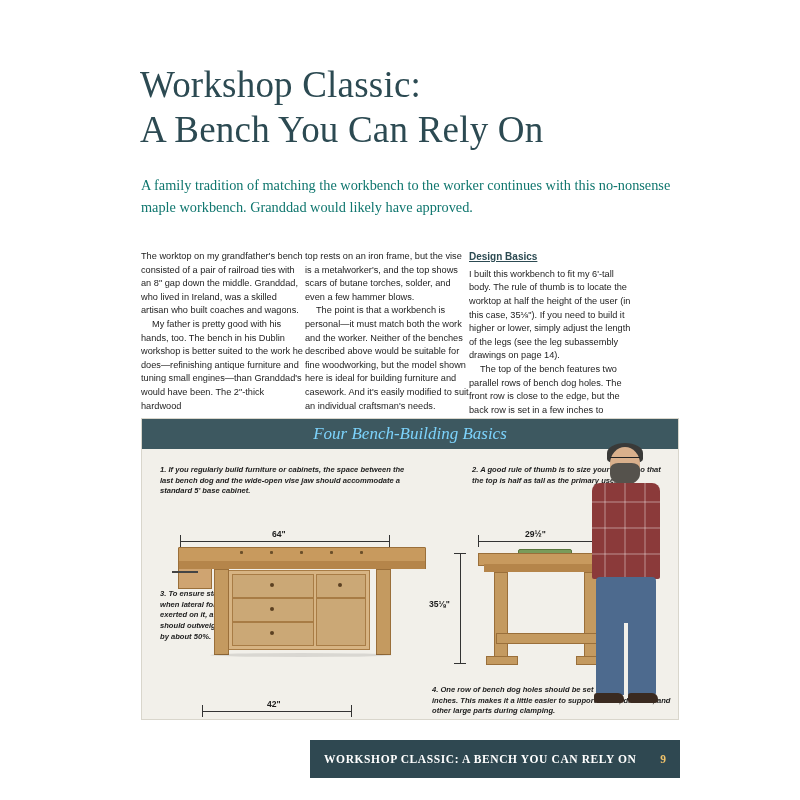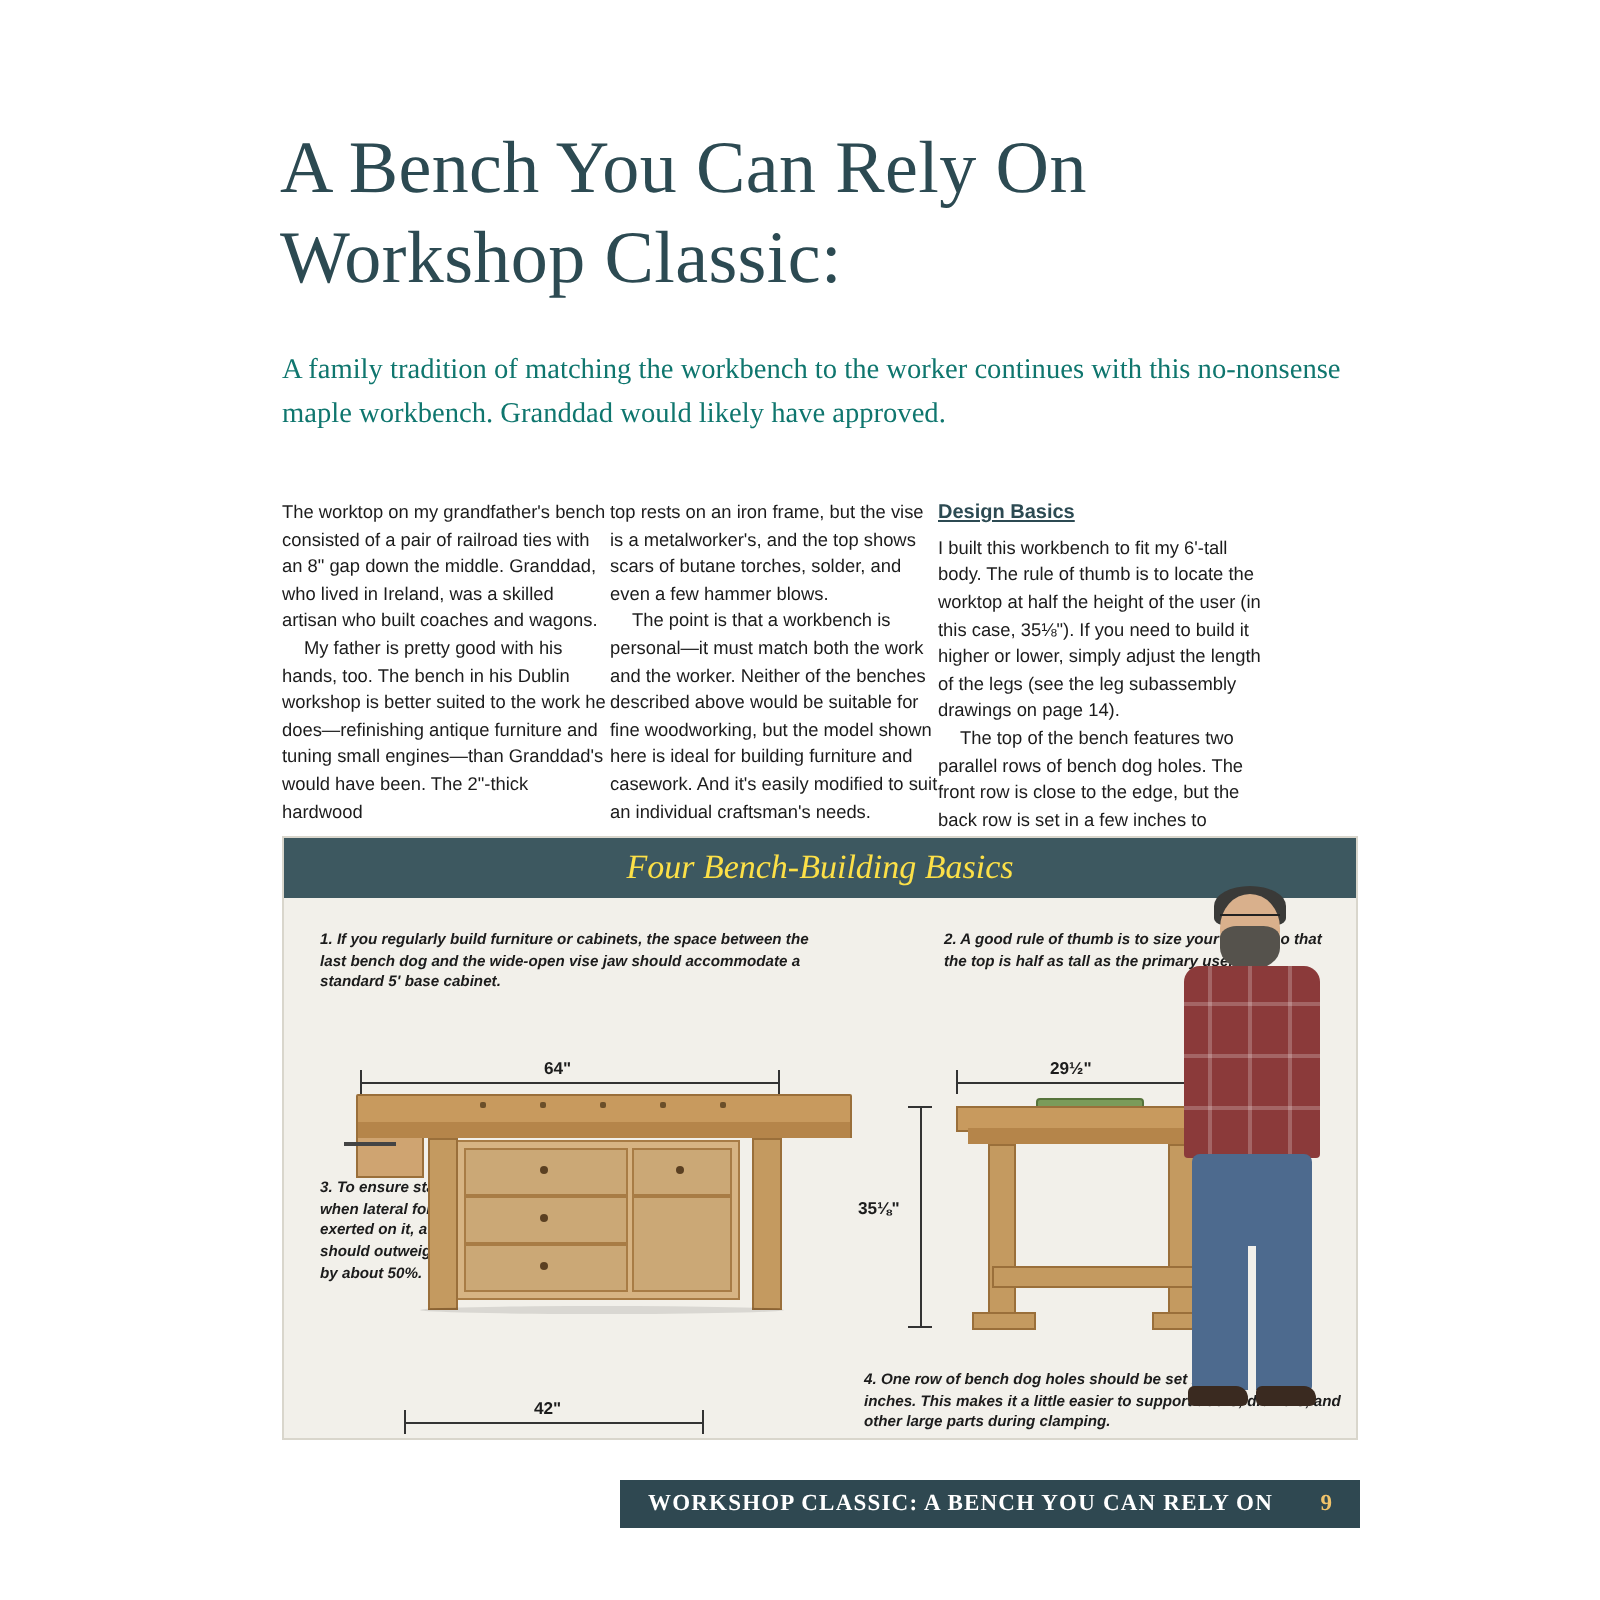"A Bench You Can Rely" div.title-line { order: before "Workshop Classic:" -> after "Workshop Classic:" }
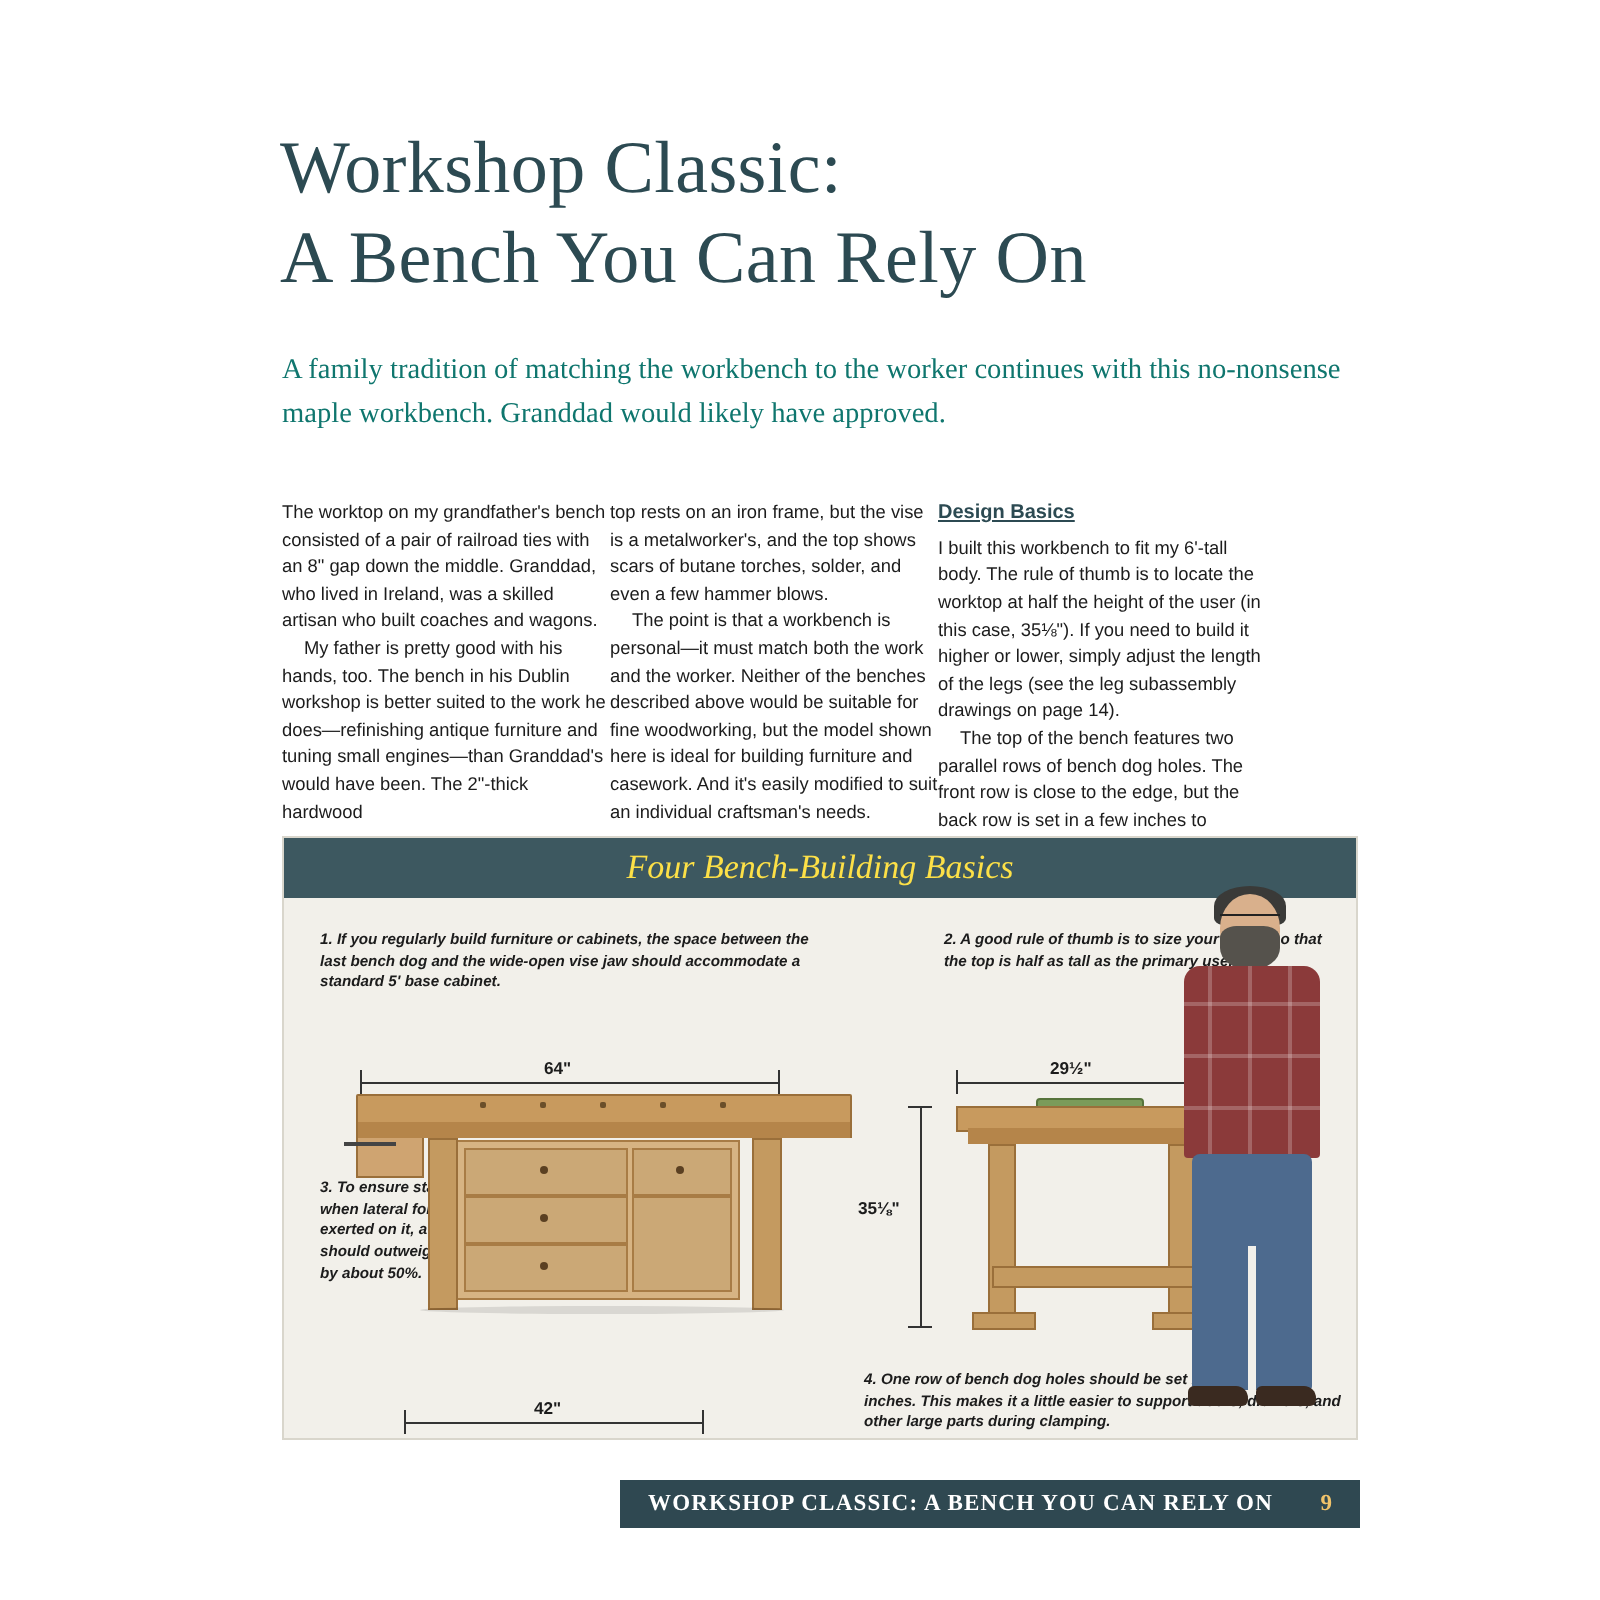"Four Bench-Building Basics" .panel-header { color: #fde047 -> #7dd3fc }
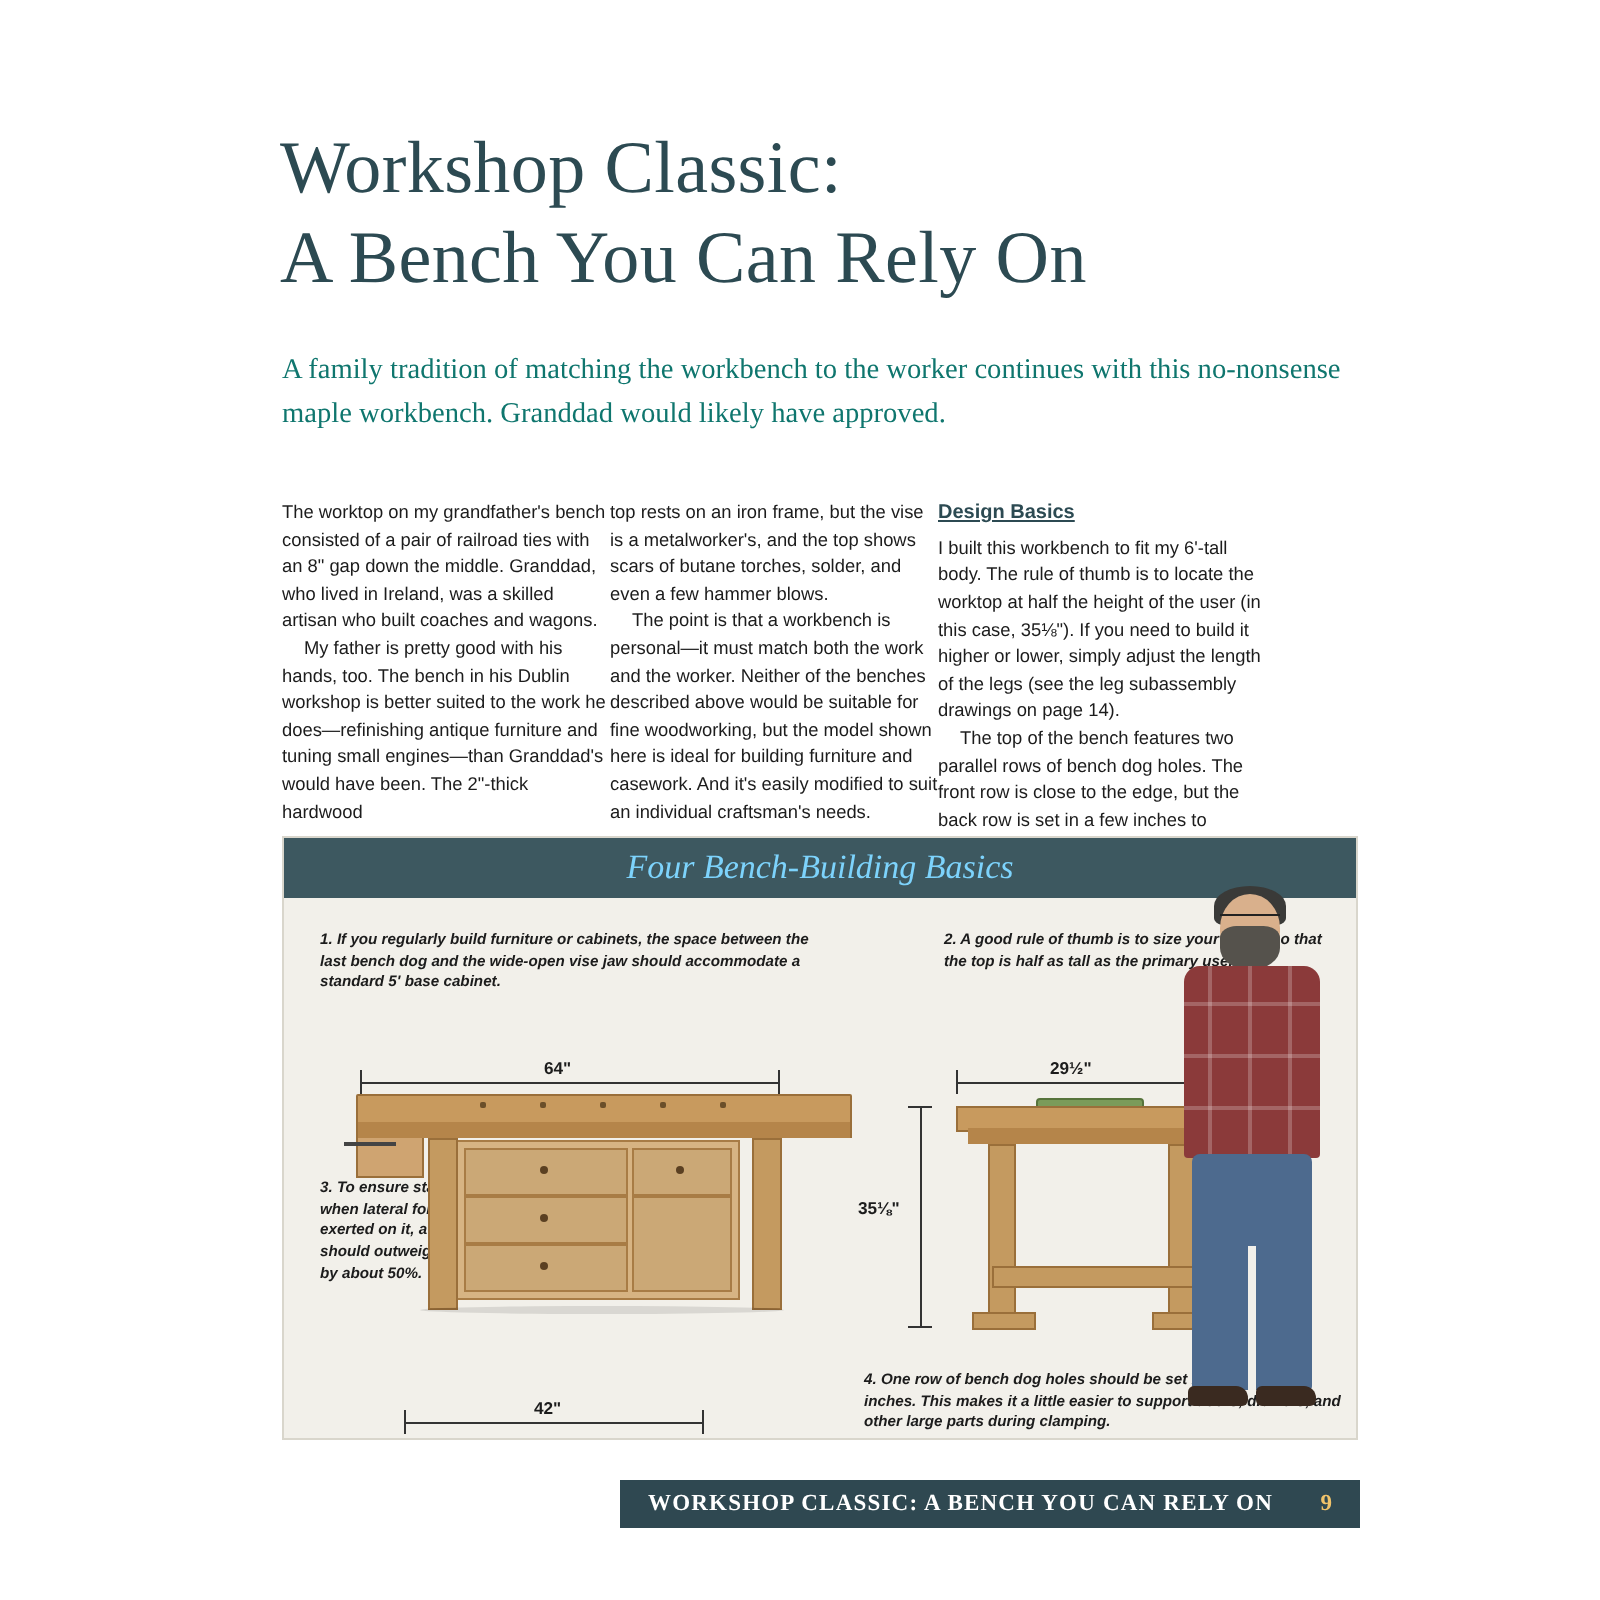"WORKSHOP CLASSIC: A BENCH YOU" .footer { height: 24px -> 38px }
